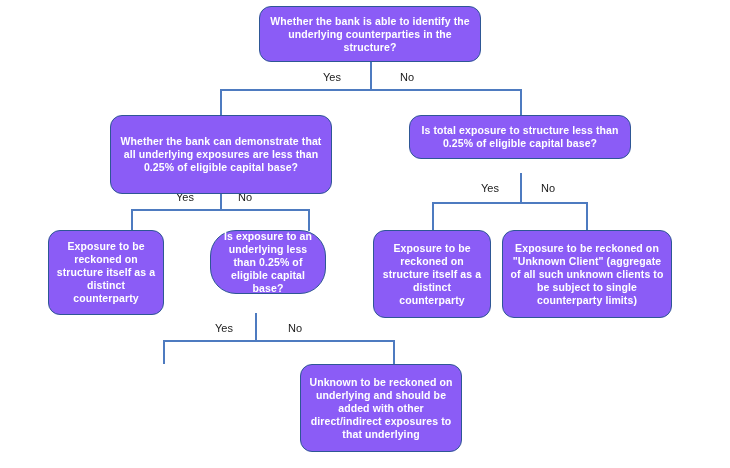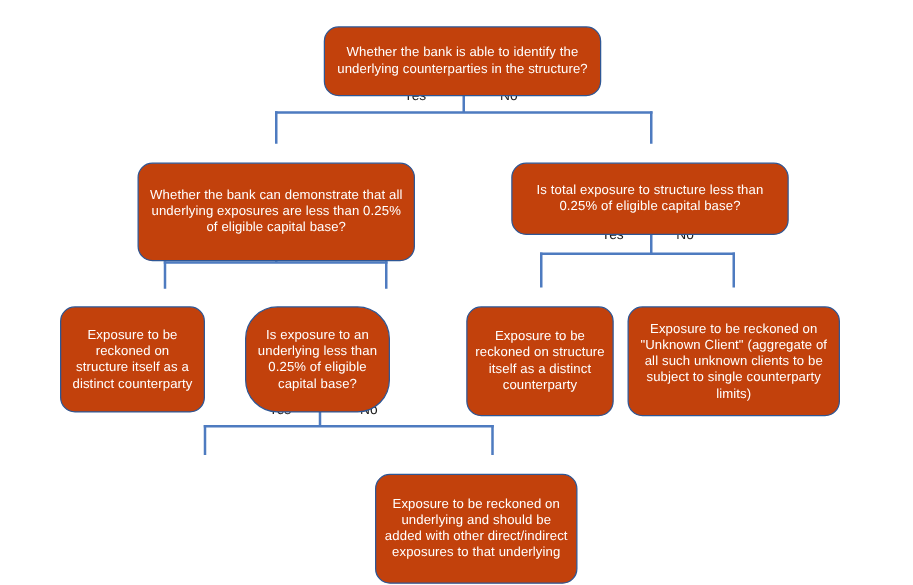"Whether the bank is able" .node { background: #c2410c -> #8b5cf6; font-weight: normal -> bold; margin-top: 15px -> none }
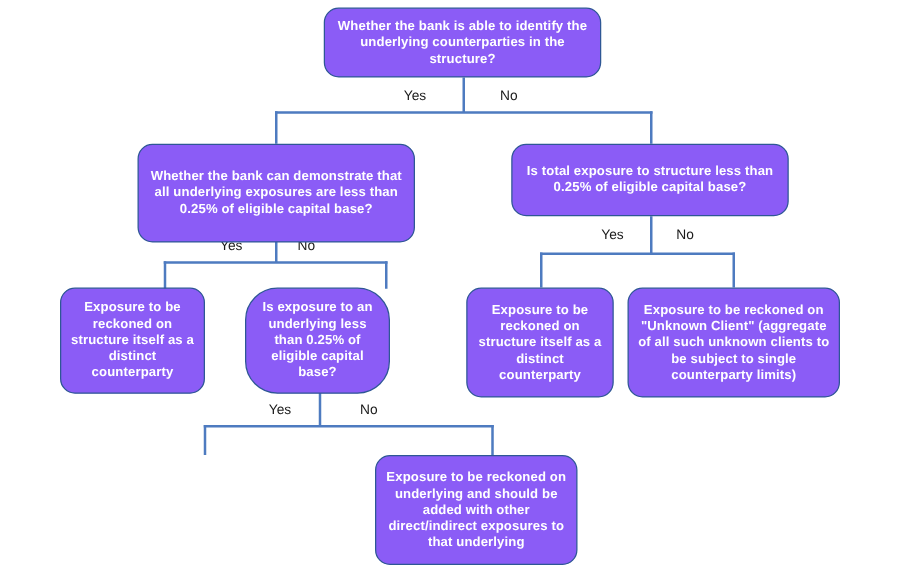"Is total exposure to structure" div.node { height: 58px -> 44px }
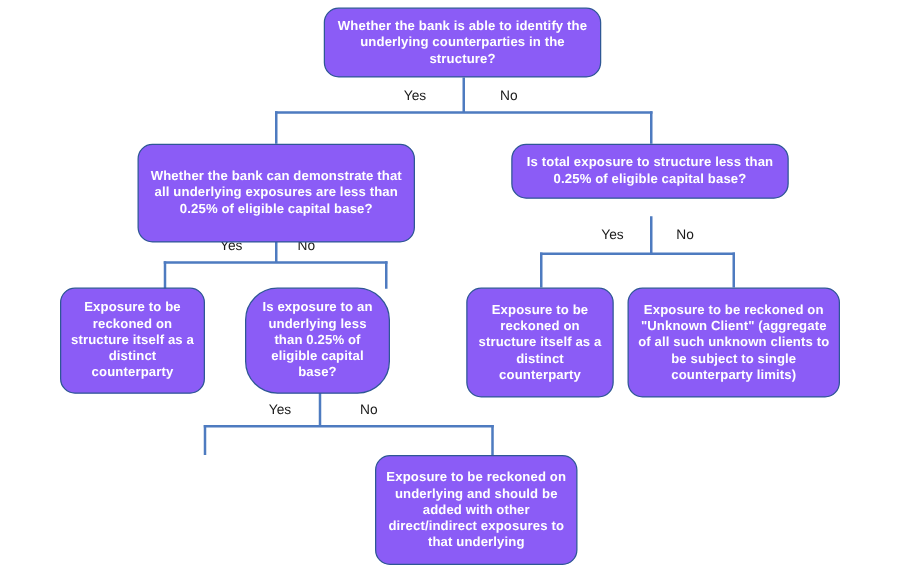"Is exposure to an underlying" div.node { height: 85px -> 64px; left: 196px -> 210px }
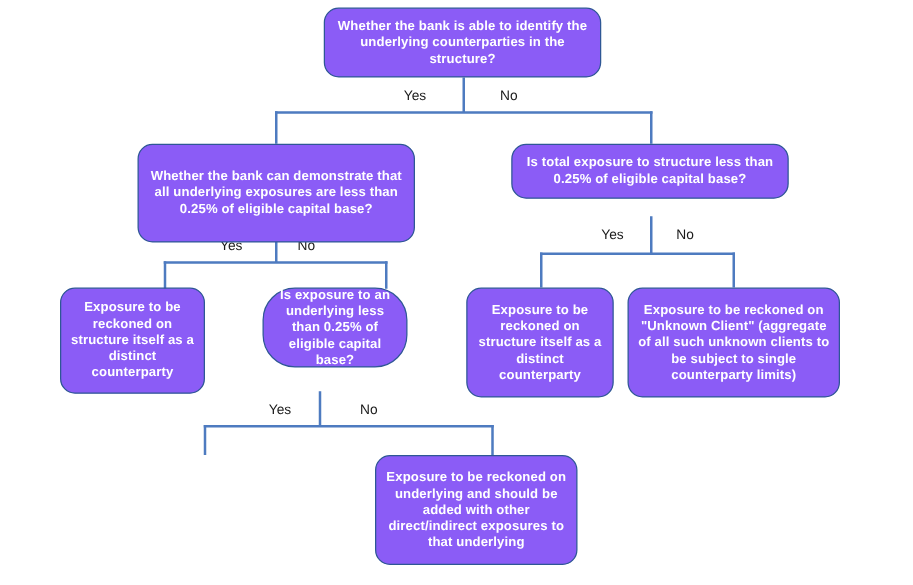"Exposure to be reckoned on underlying" span { text: Exposure -> Unknown }
